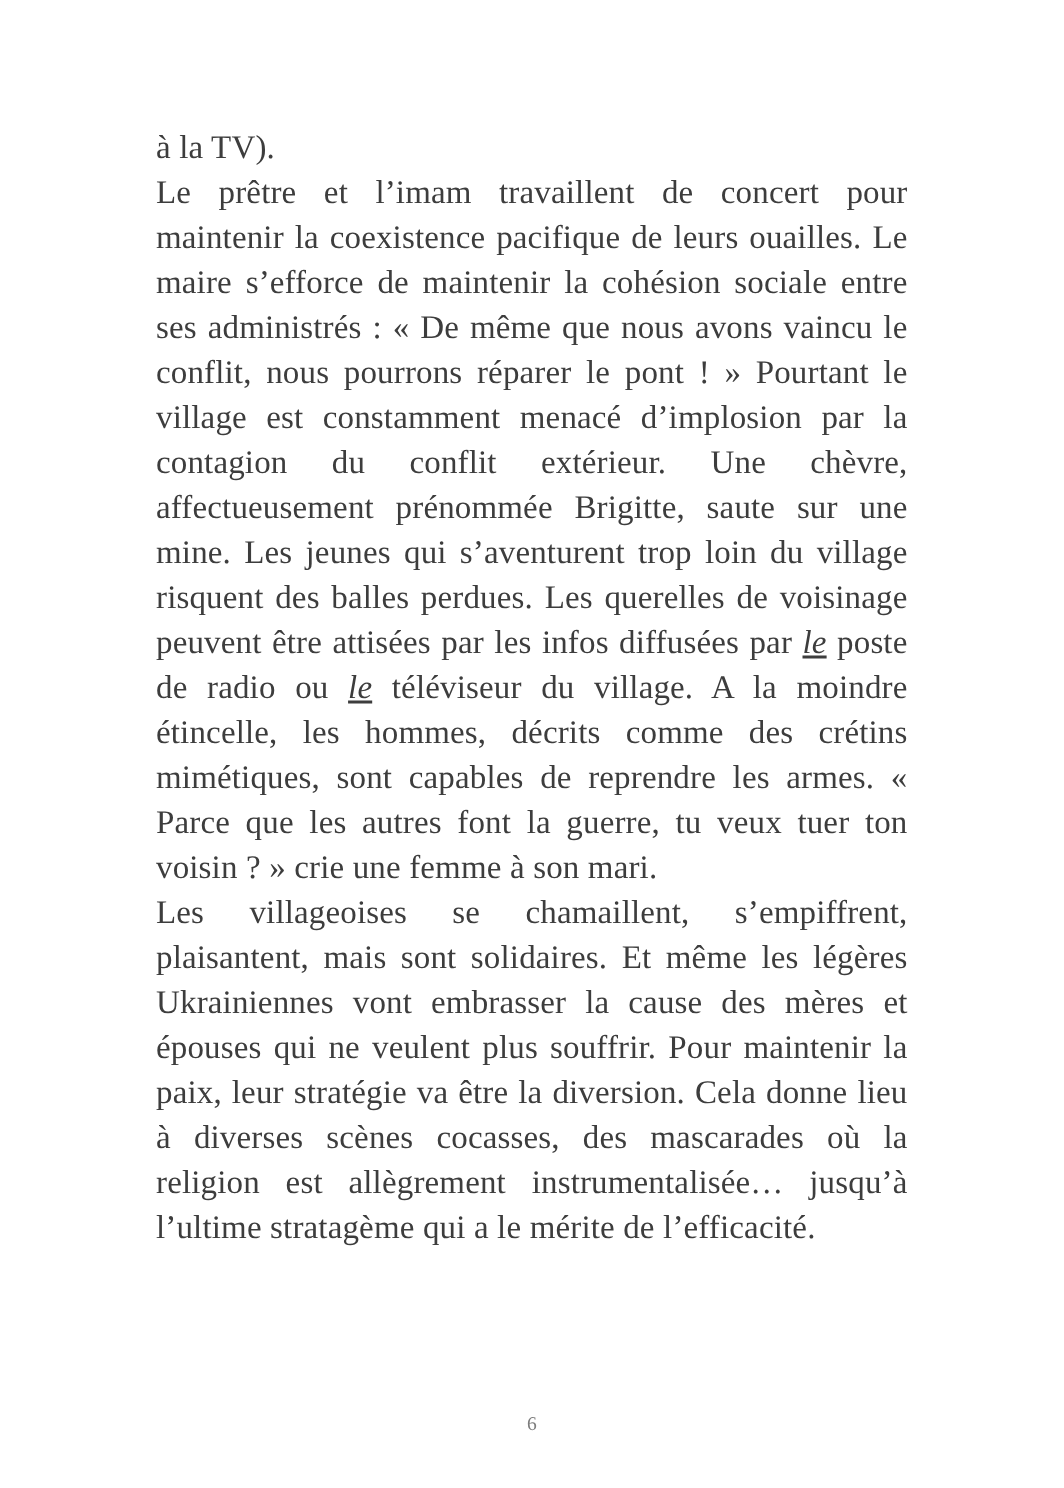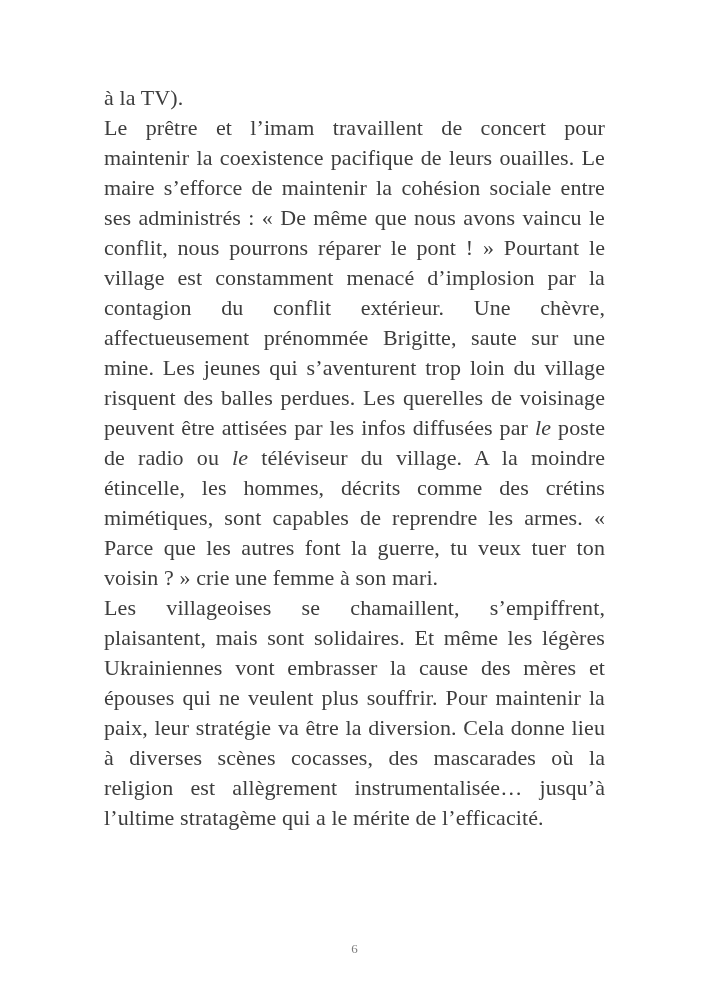"le" em.run-italic { text-decoration: none -> underline }
